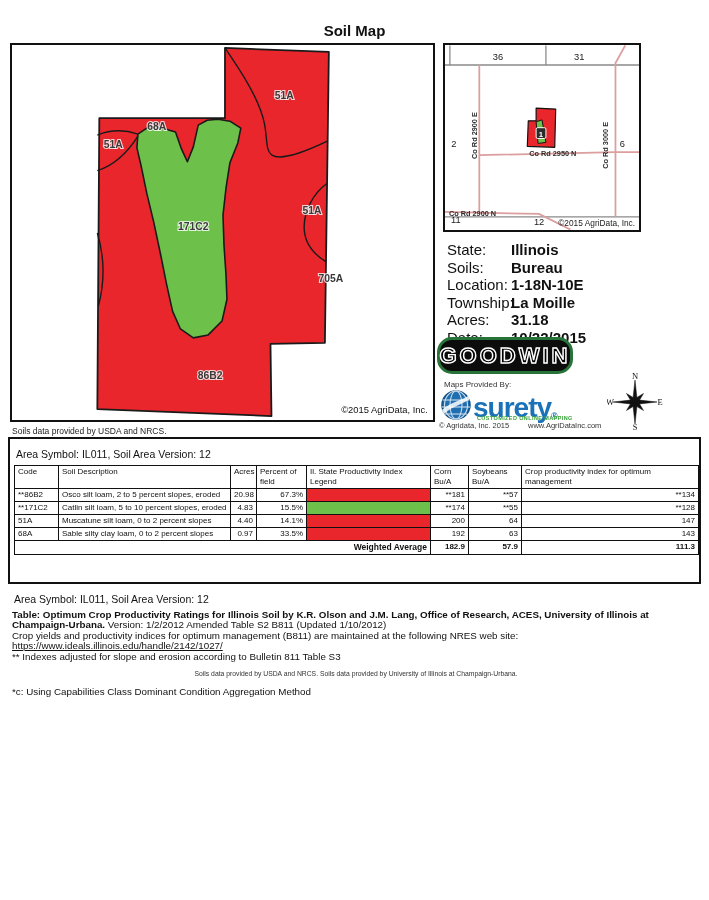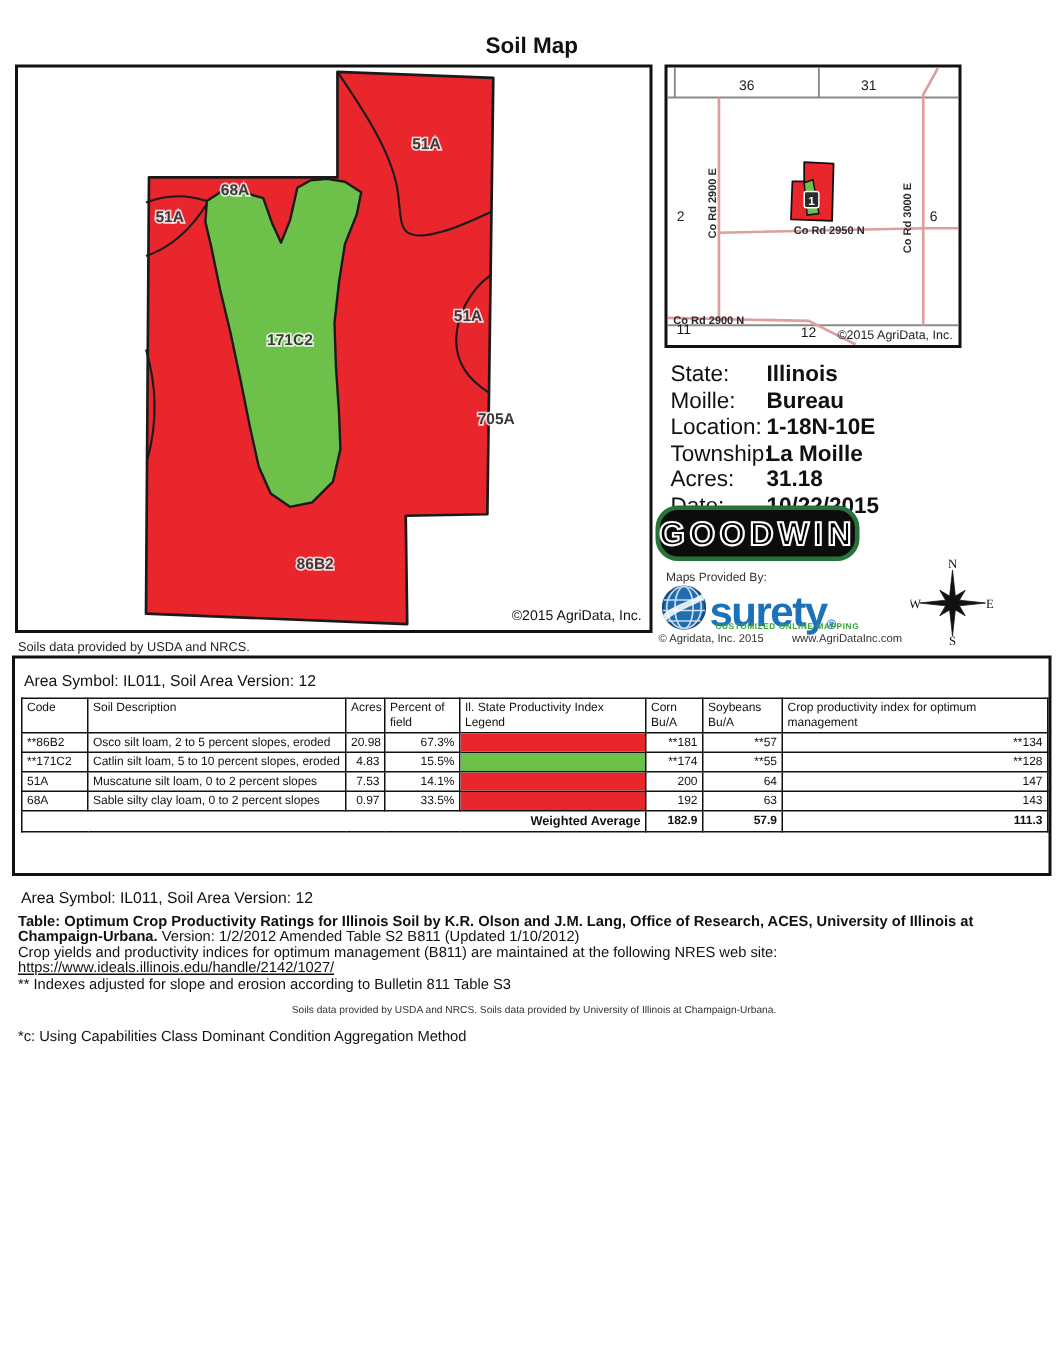"Moille:" span.info-label { text: Moille -> Soils }
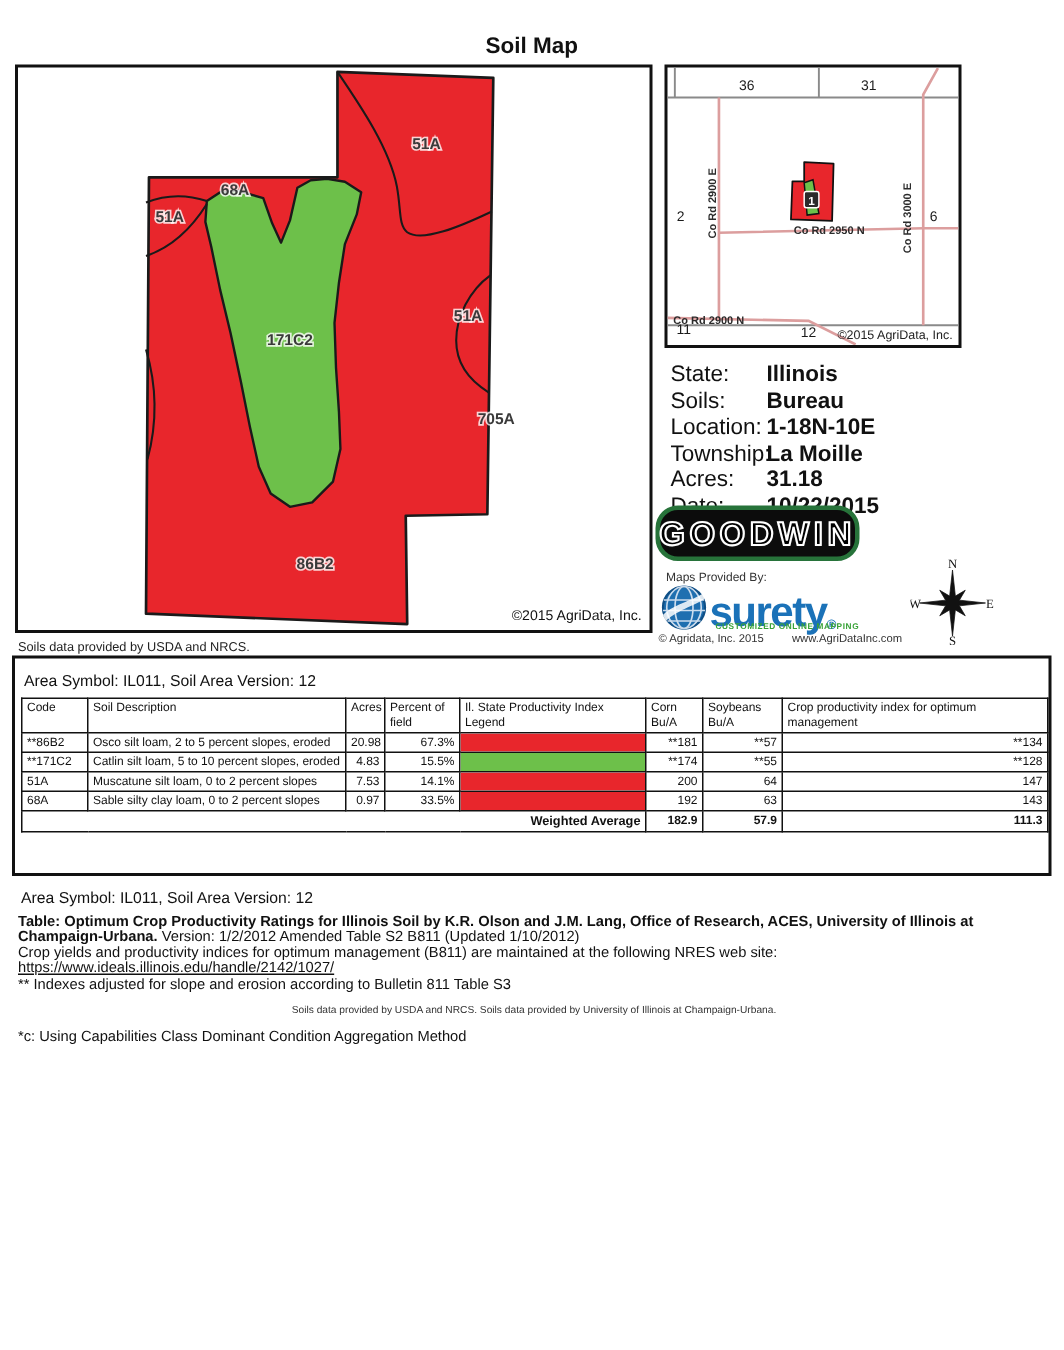"7.53" td.num { text: 7.53 -> 4.40 }
